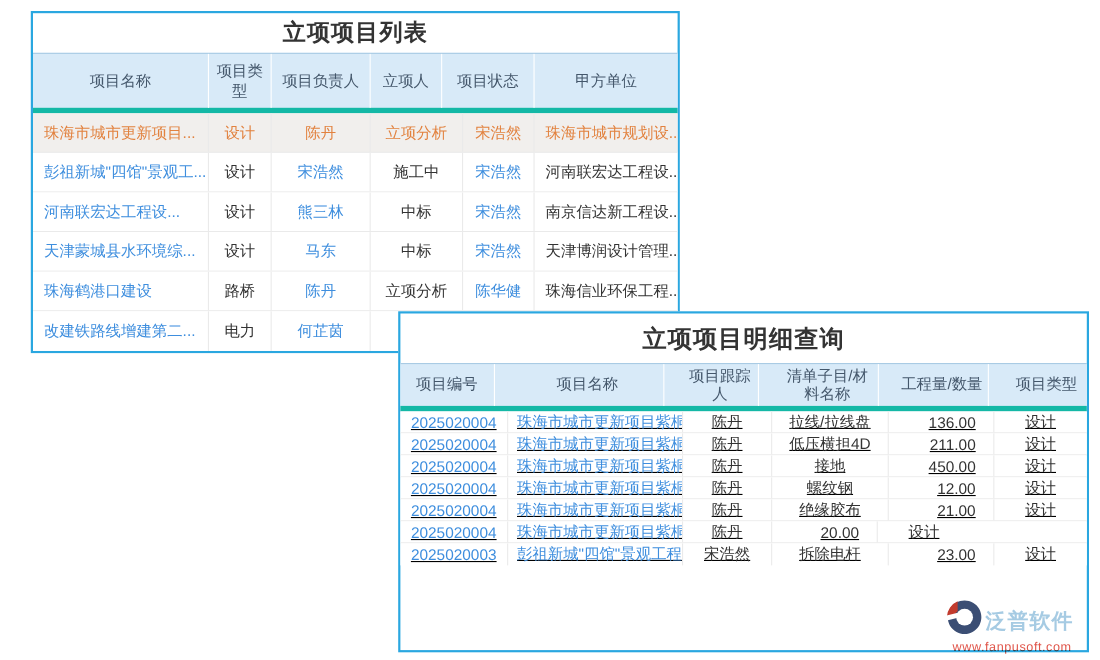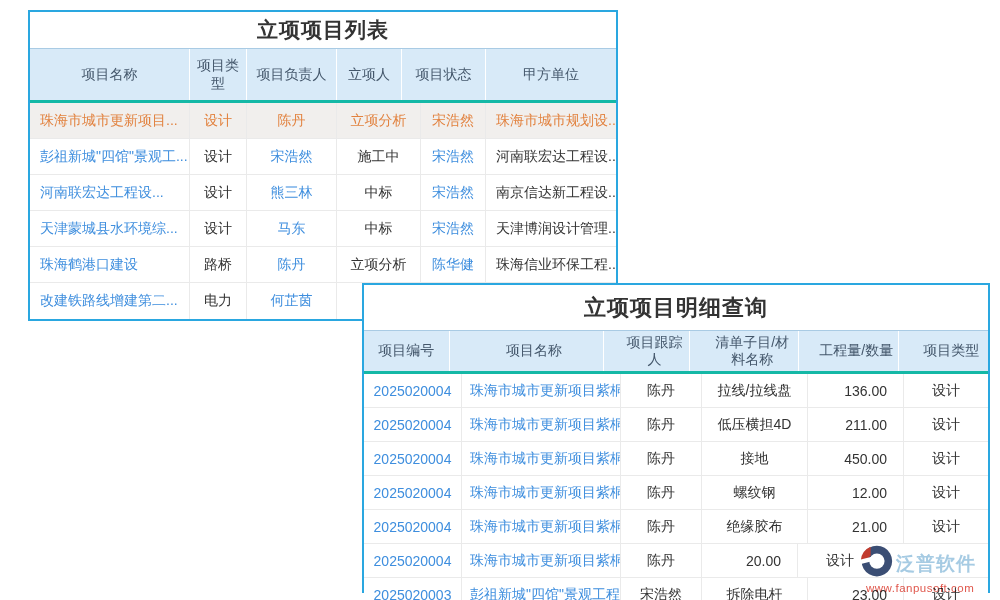"项目名称" .thead { border-bottom: 3px solid #14b8a6 -> 5px solid #14b8a6 }
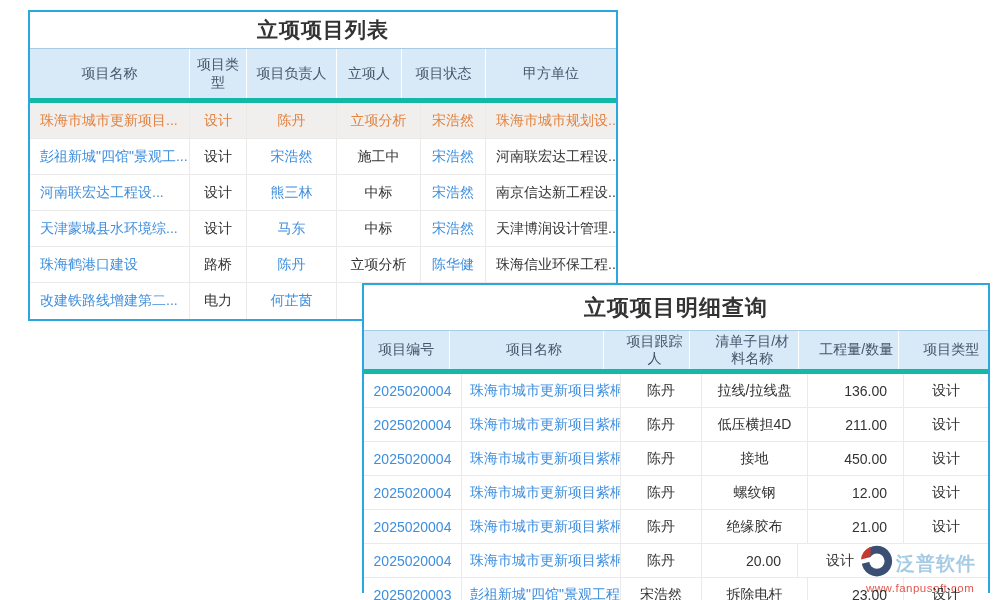"2025020004" #detail-card .tr { height: 34px -> 20px; text-decoration: none -> underline }
